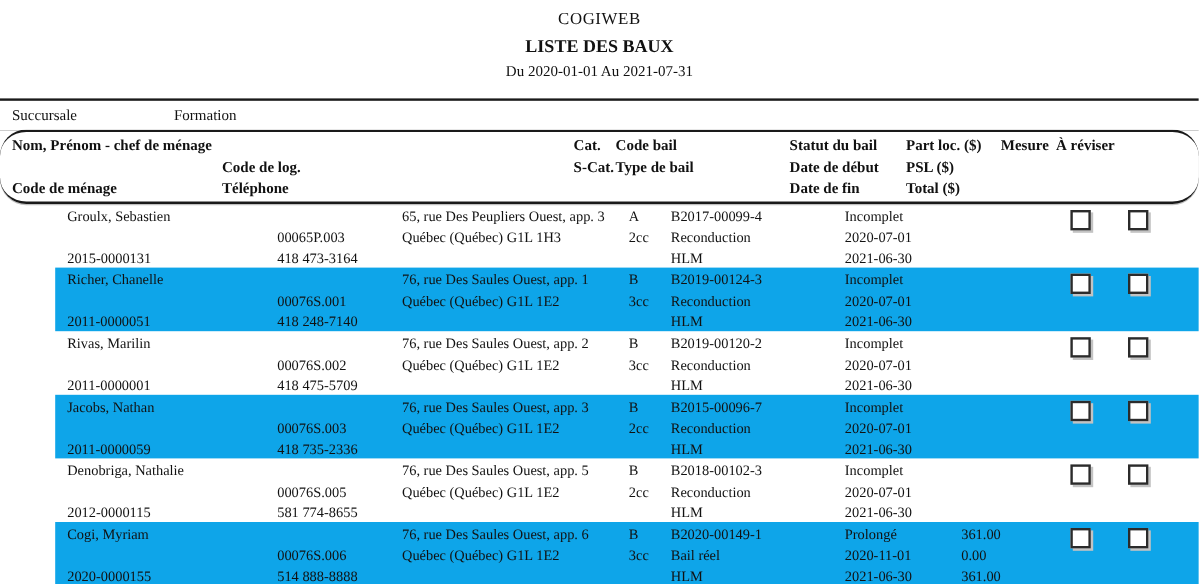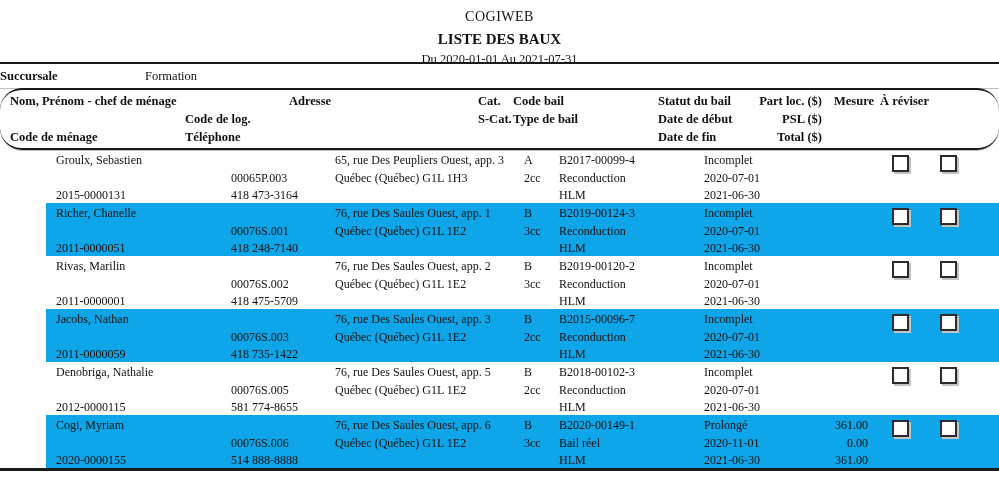"COGIWEB" .title-block { height: 62px -> 82px }
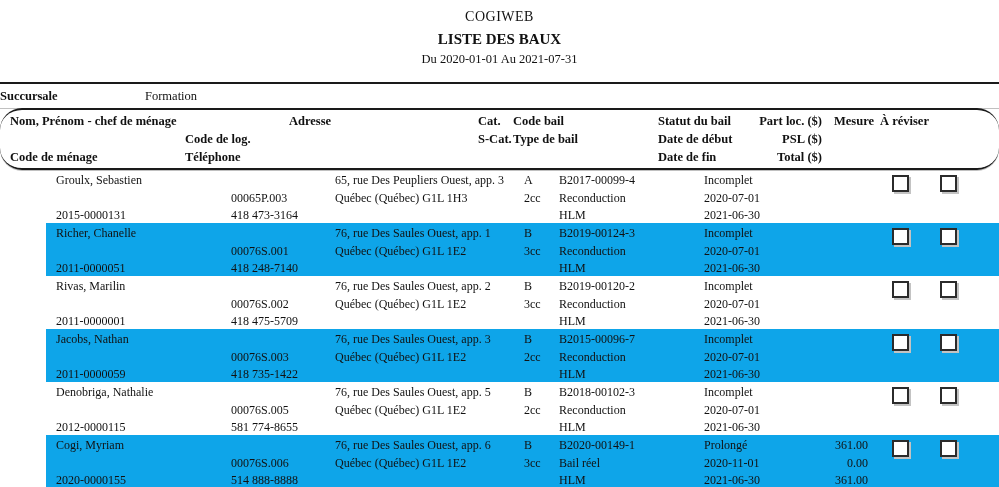"Succursale" .filter-label { font-weight: bold -> normal; padding-left: none -> 10px }
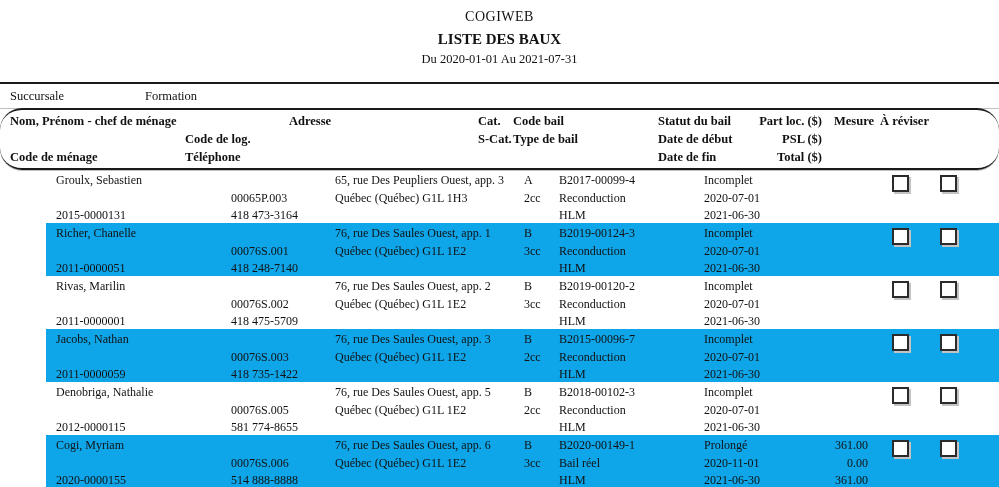"Adresse" div.ln { html: <div>Adresse</div> -> none }
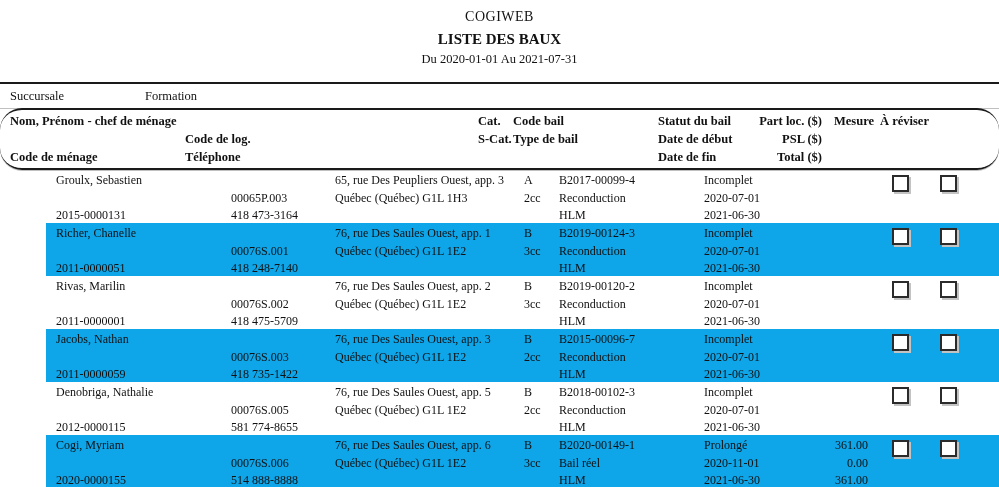"Part loc. ($)" .right { text-align: right -> left }
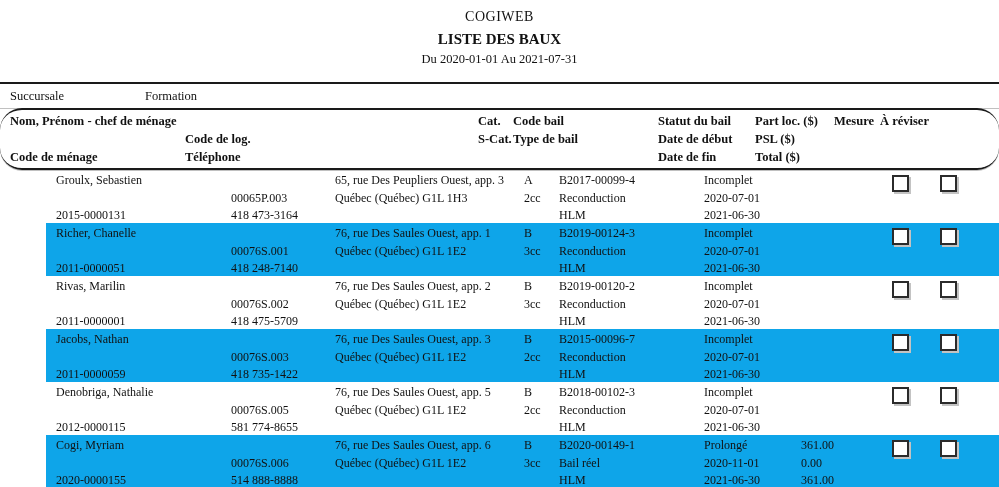"418 735-1422" div.ln { text: 418 735-1422 -> 418 735-2336 }
